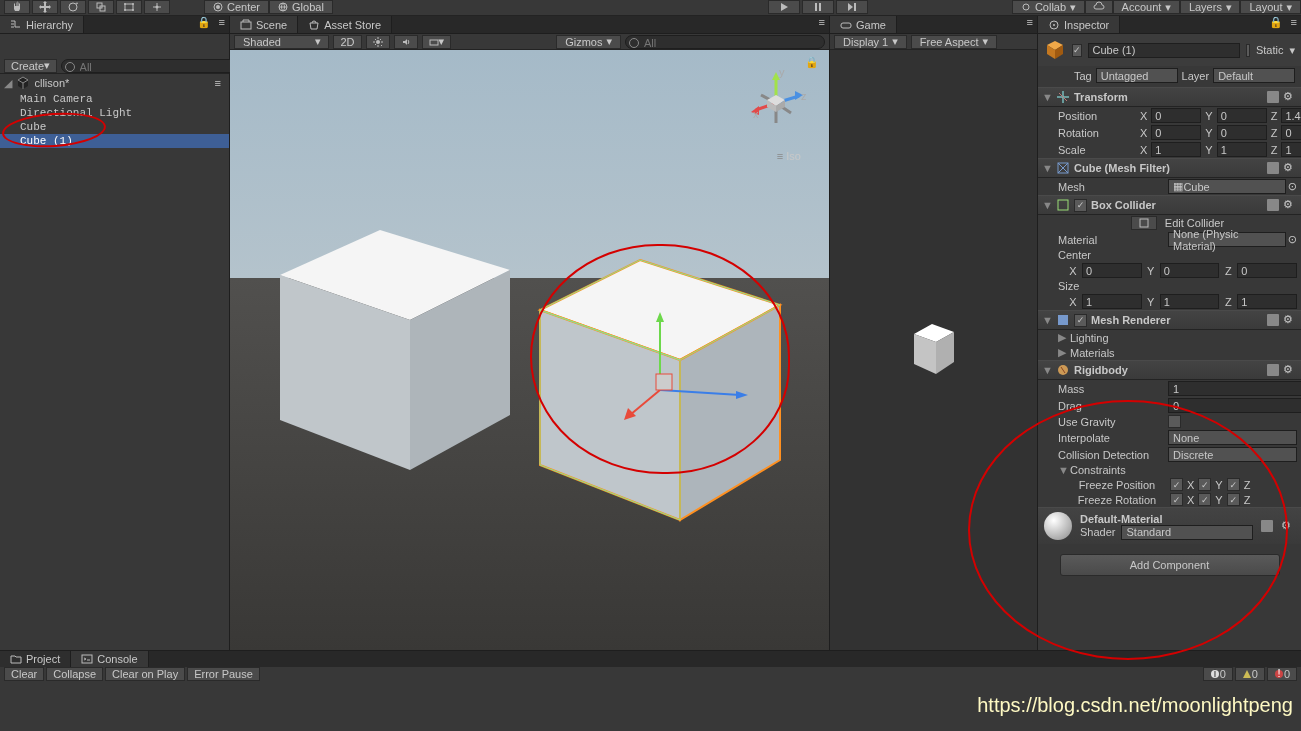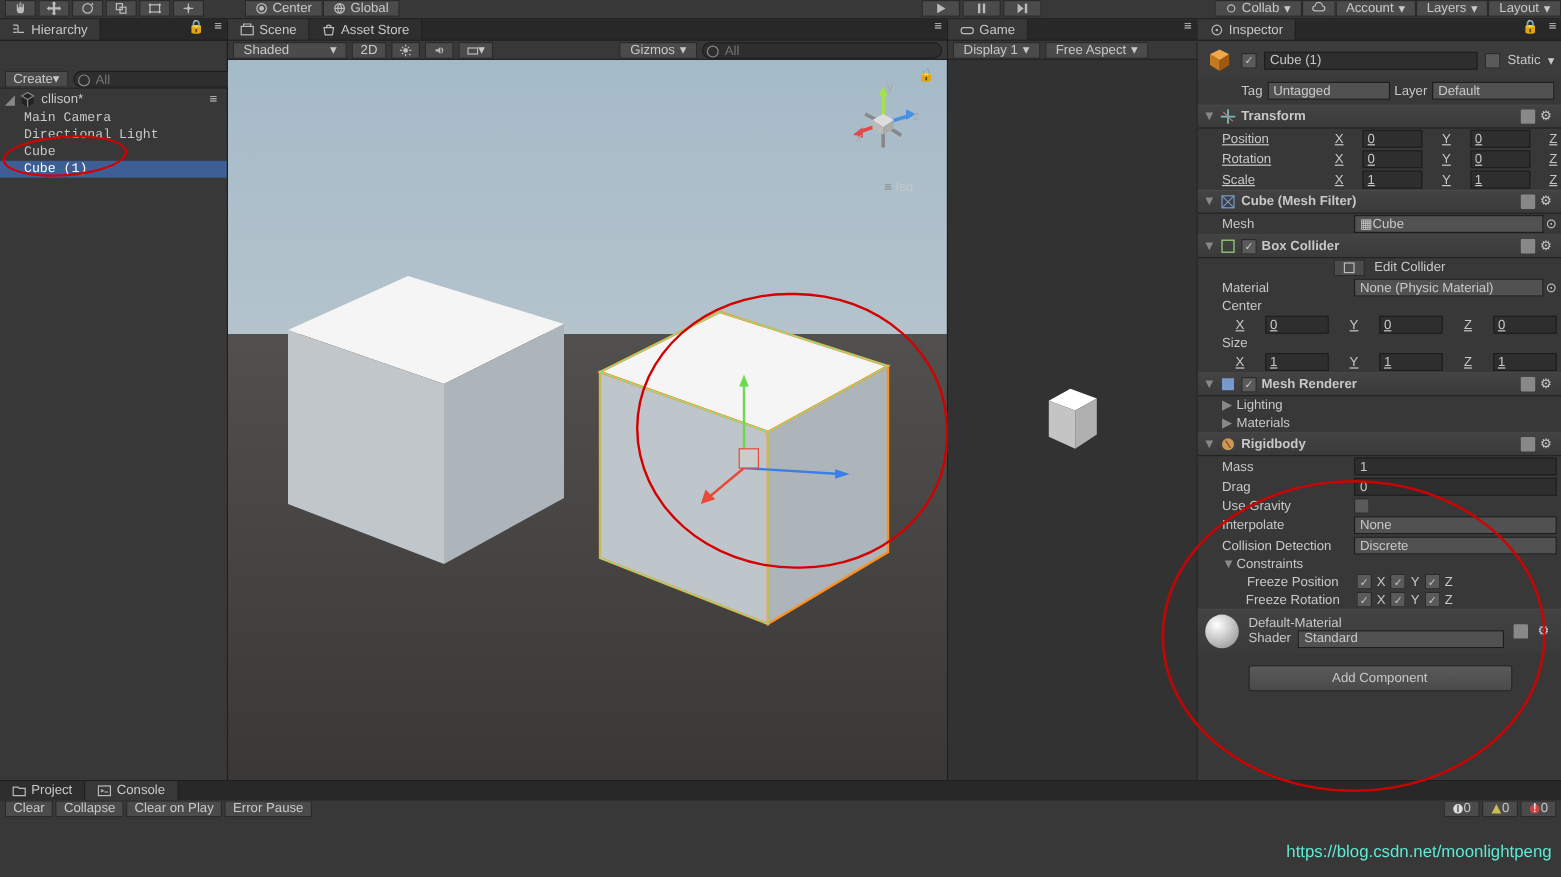"Hierarchy" .hierarchy { width: 190px -> 230px }
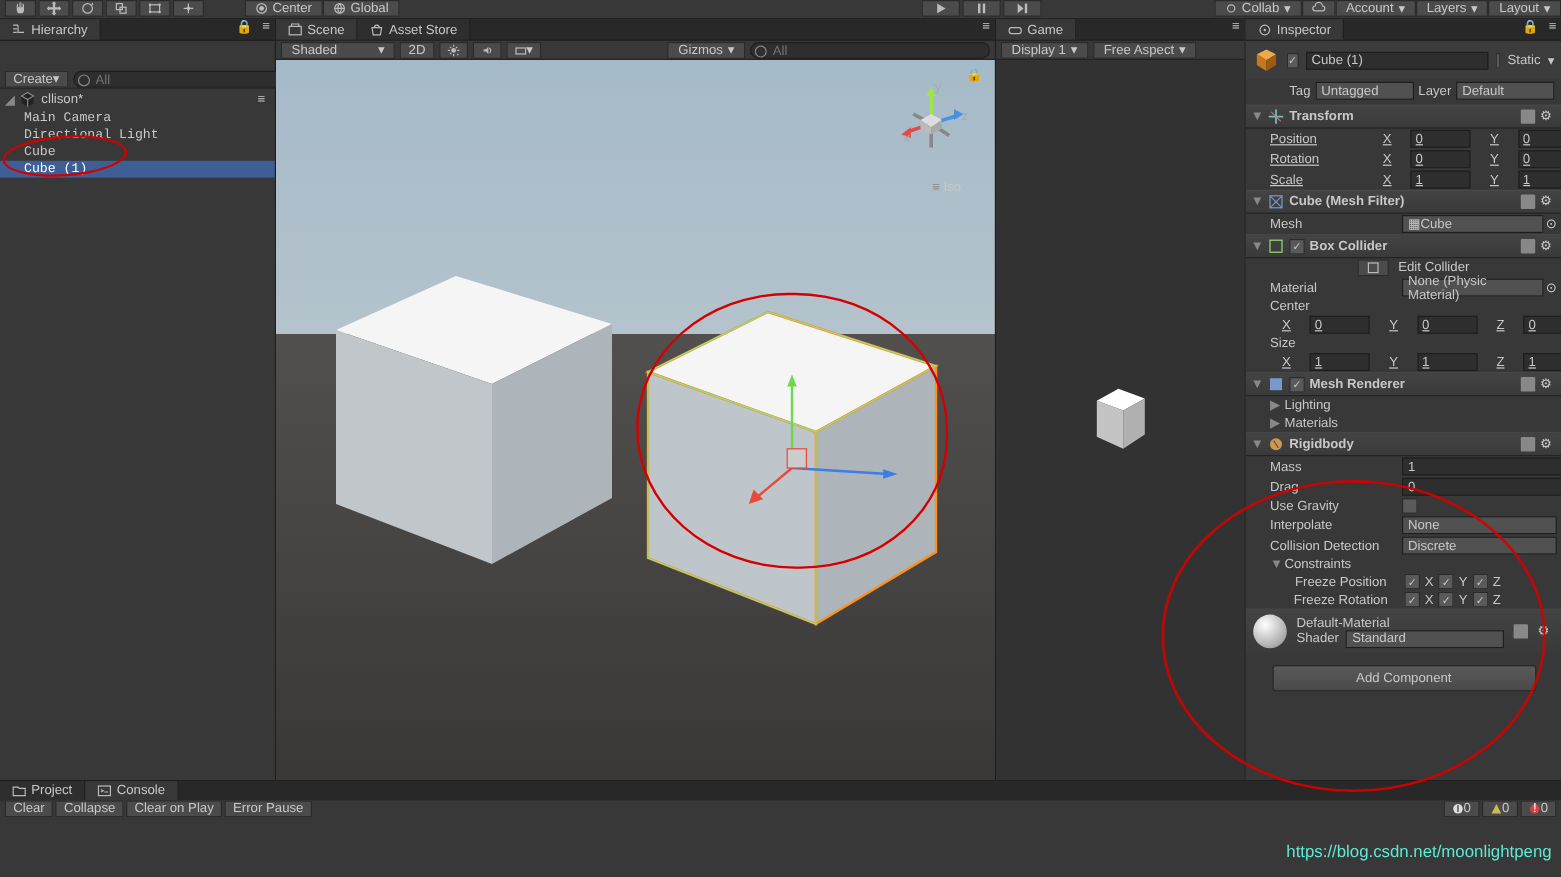"Position" .xyz-row { gap: 16px -> 4px; text-decoration: underline -> none }
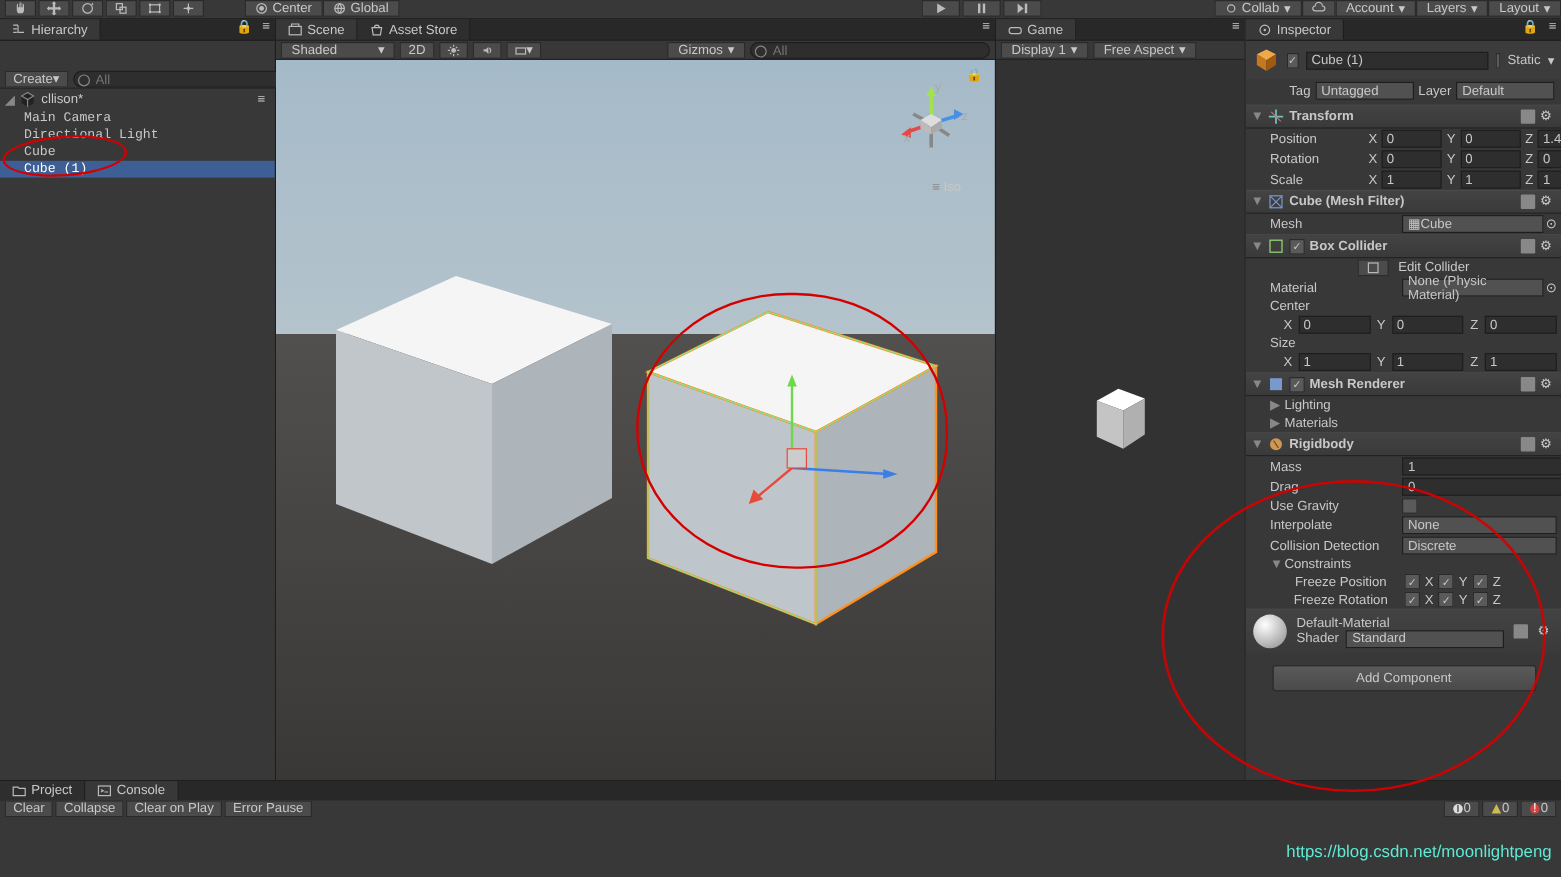"Default-Material" div { font-weight: normal -> bold }
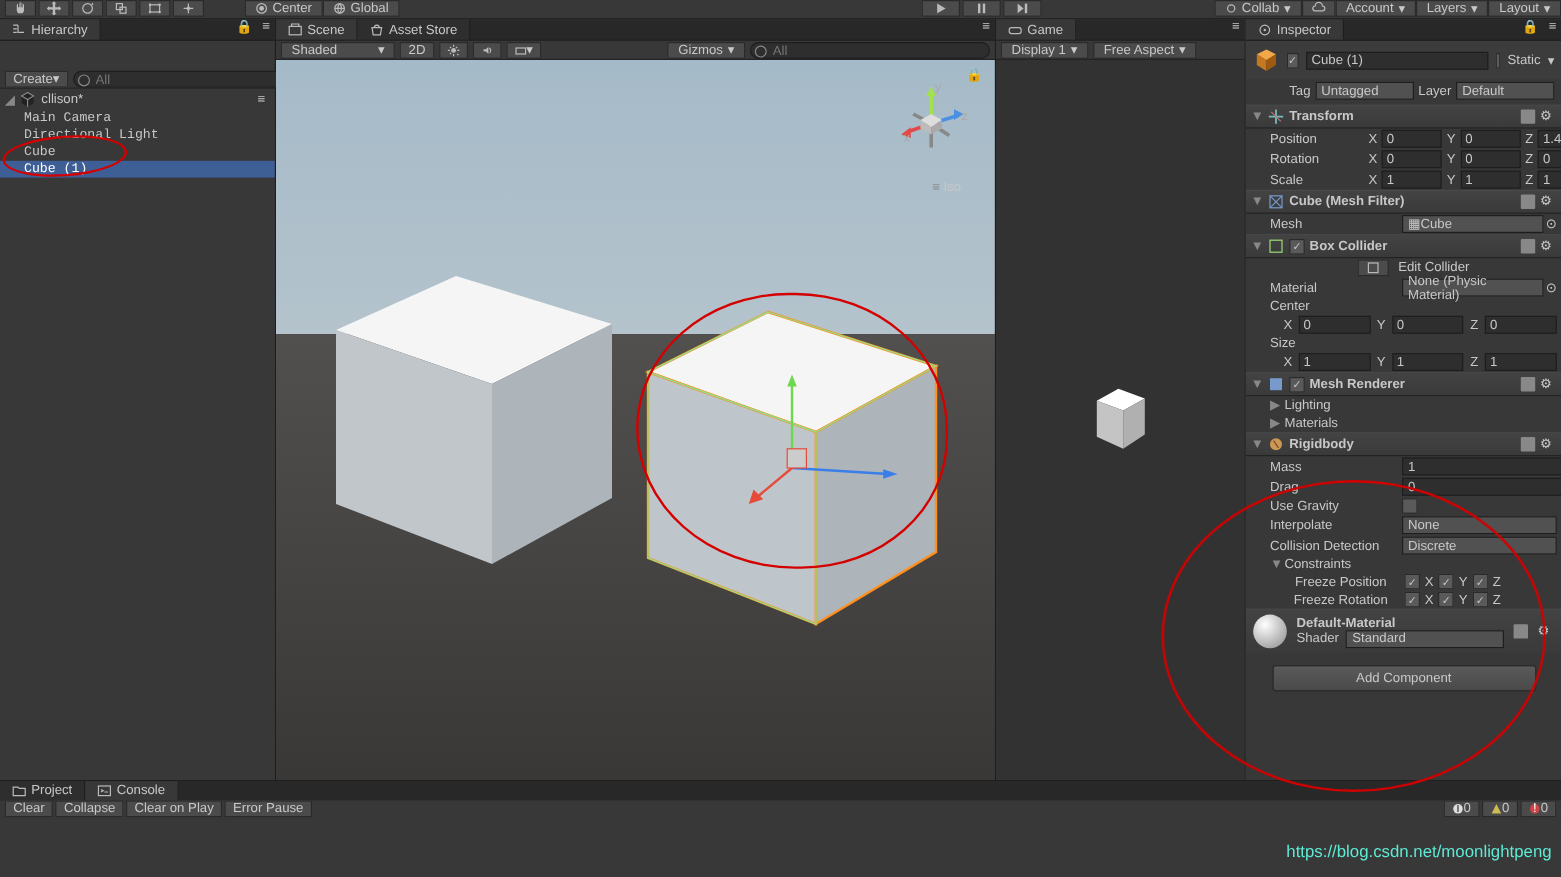"https://blog.csdn.net/moonlightpeng" .watermark { color: #5eead4 -> #fef9c3; font-size: 14px -> 20px }
